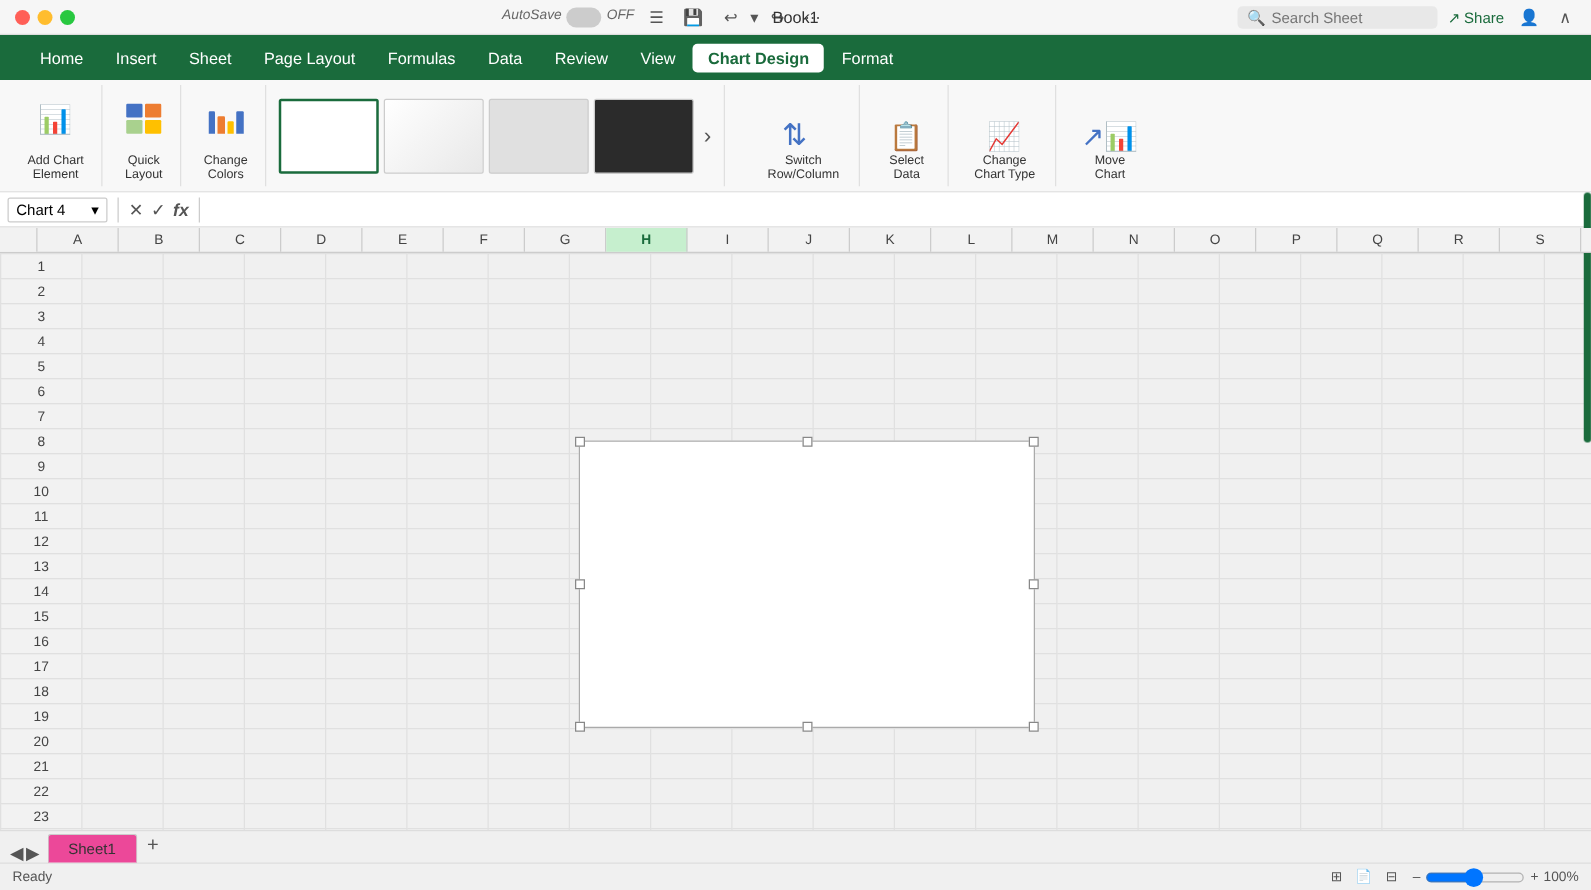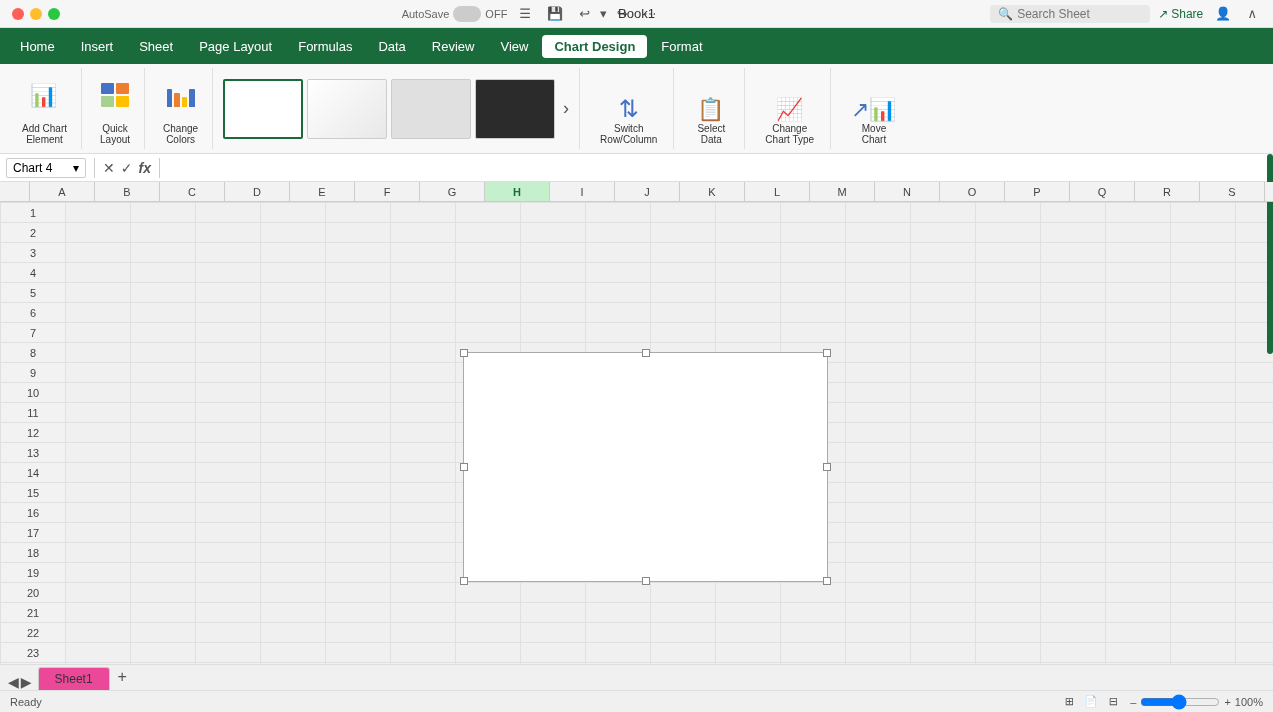"AutoSave" .autosave { align-items: center -> none; font-style: none -> italic }
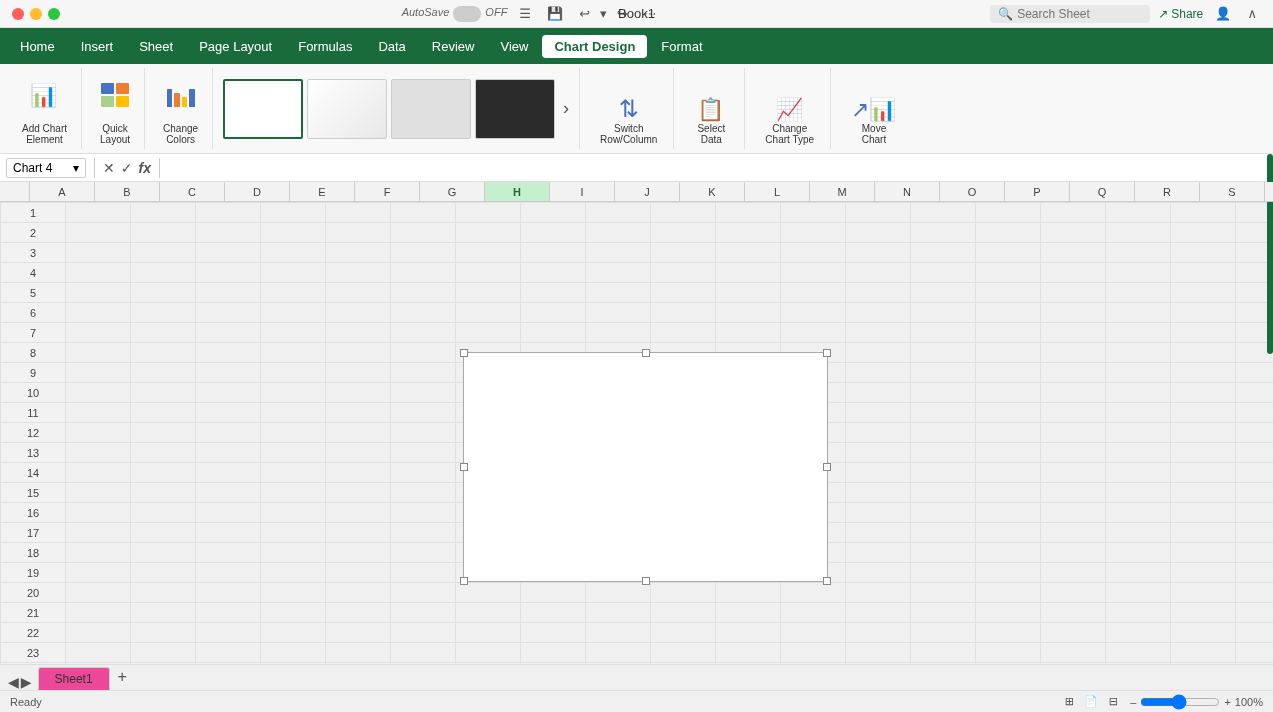"Home" #menu-bar { padding: 0 8px -> 0 20px }
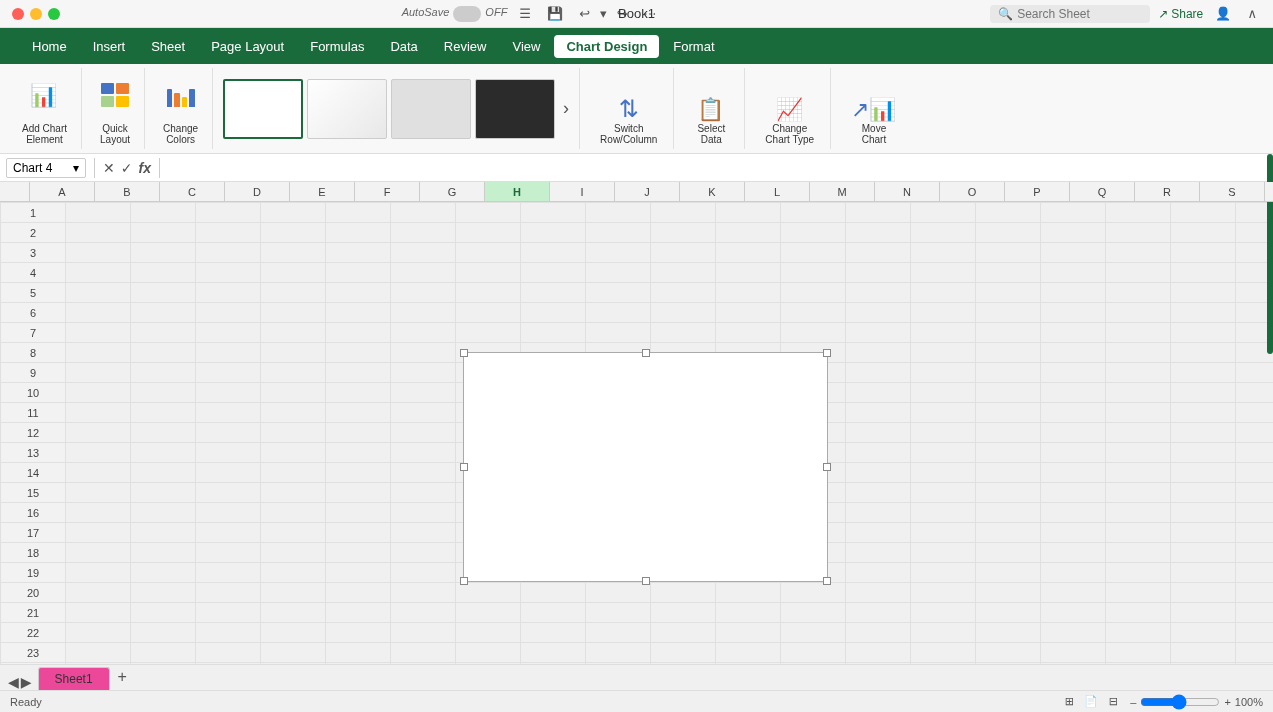"Switch" span.label { margin-left: none -> 14px }
